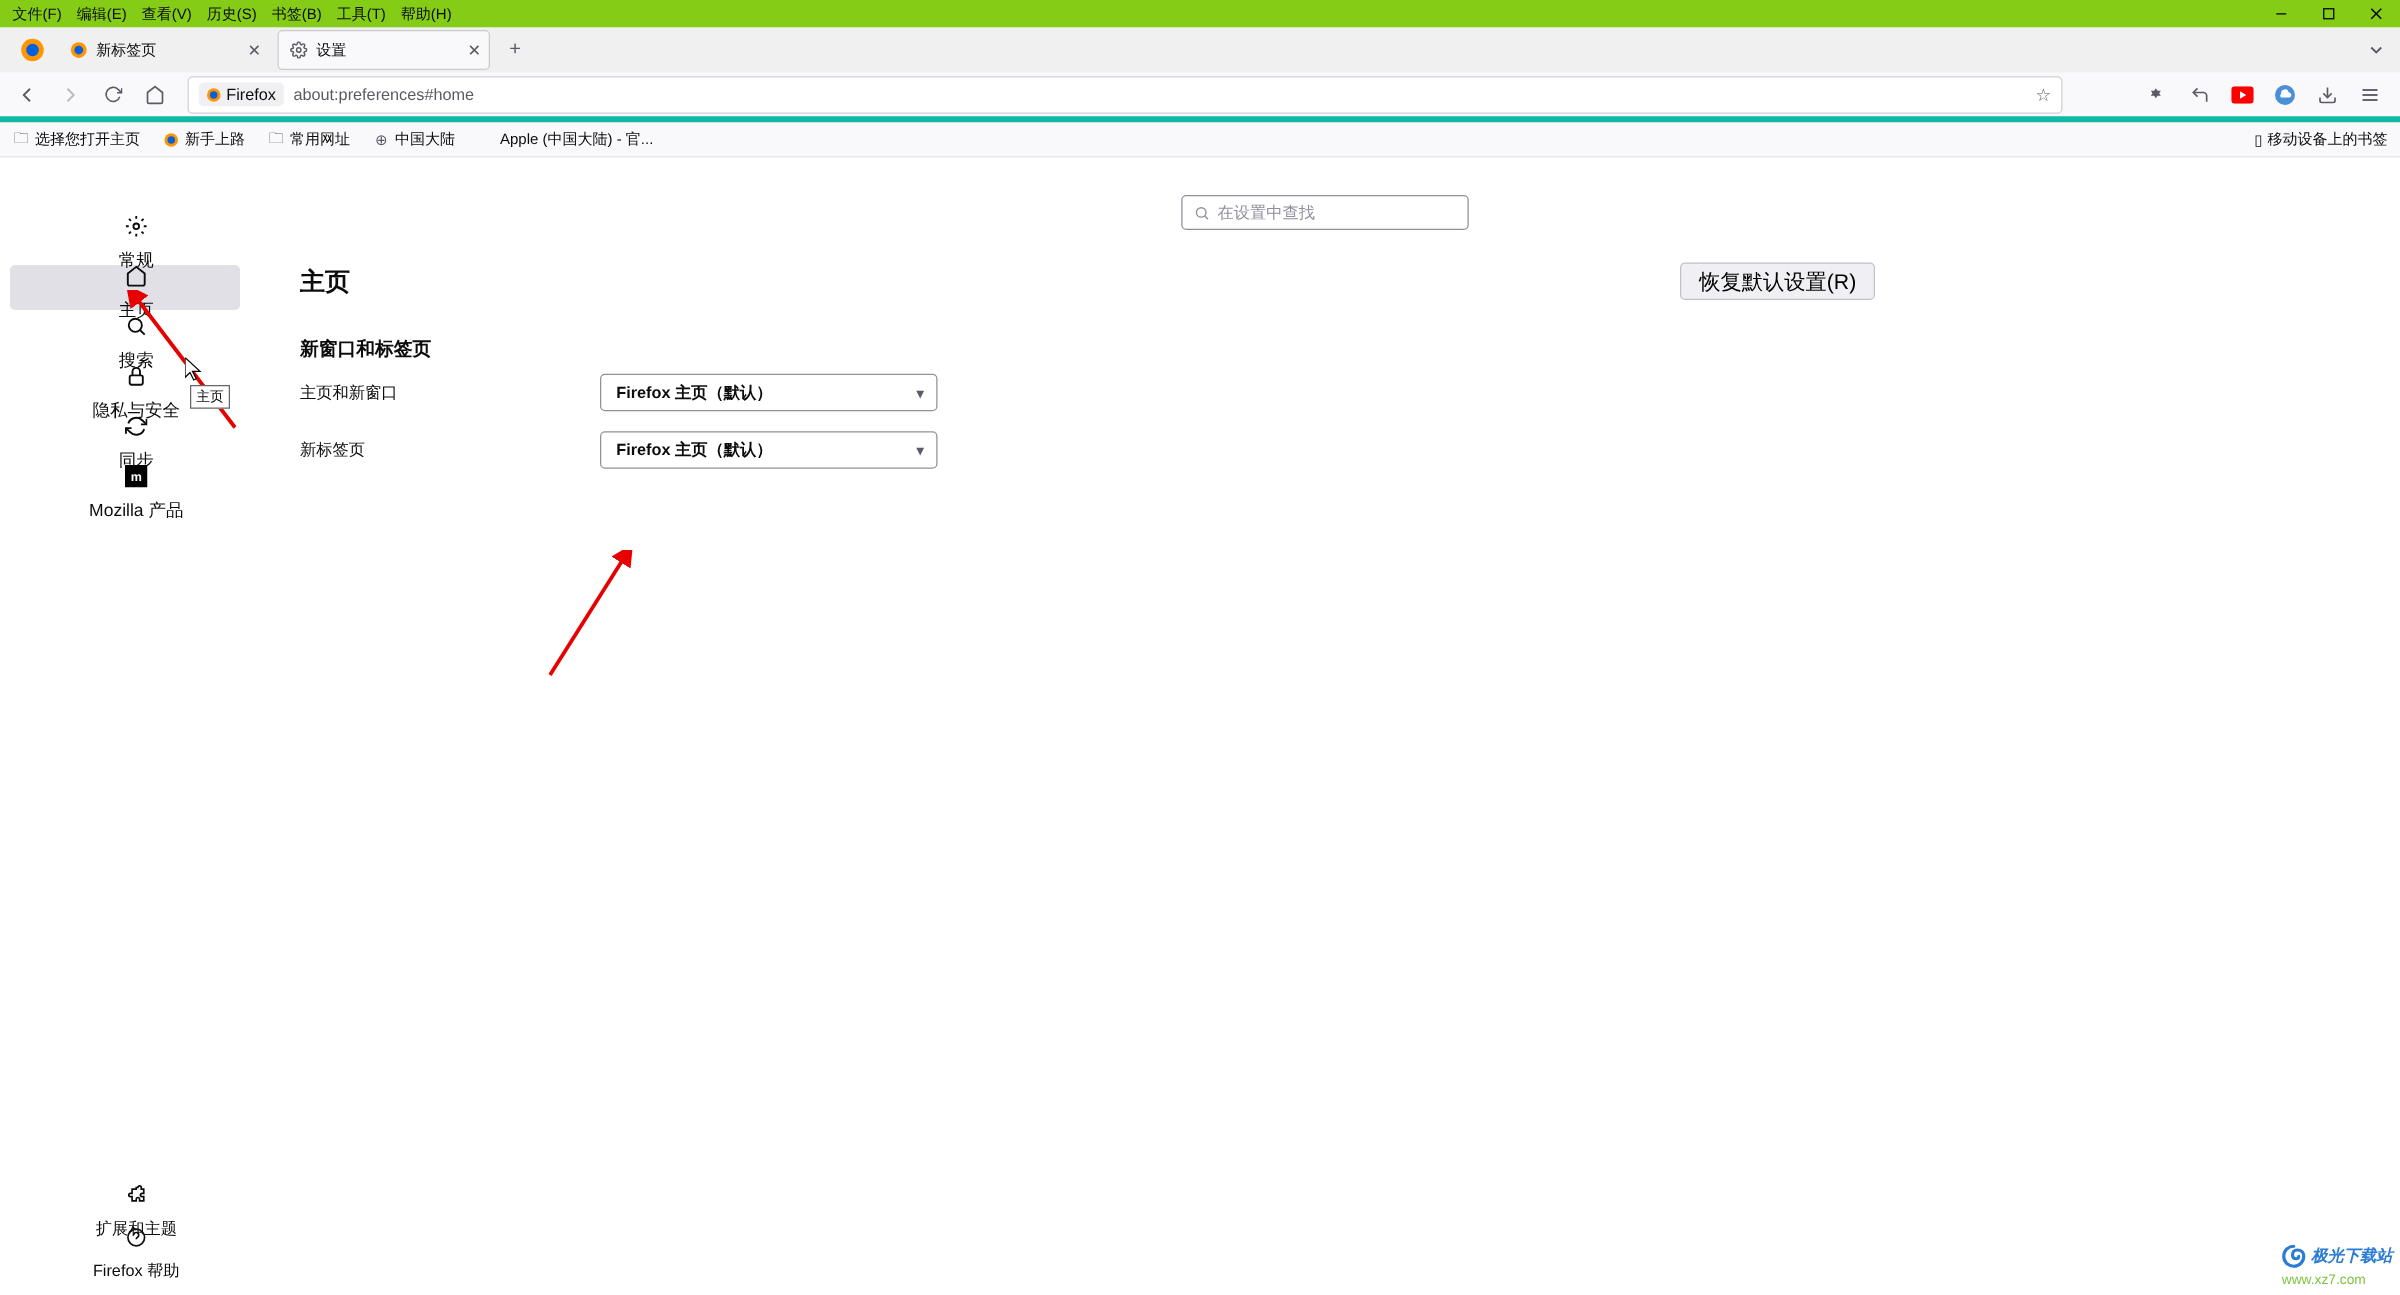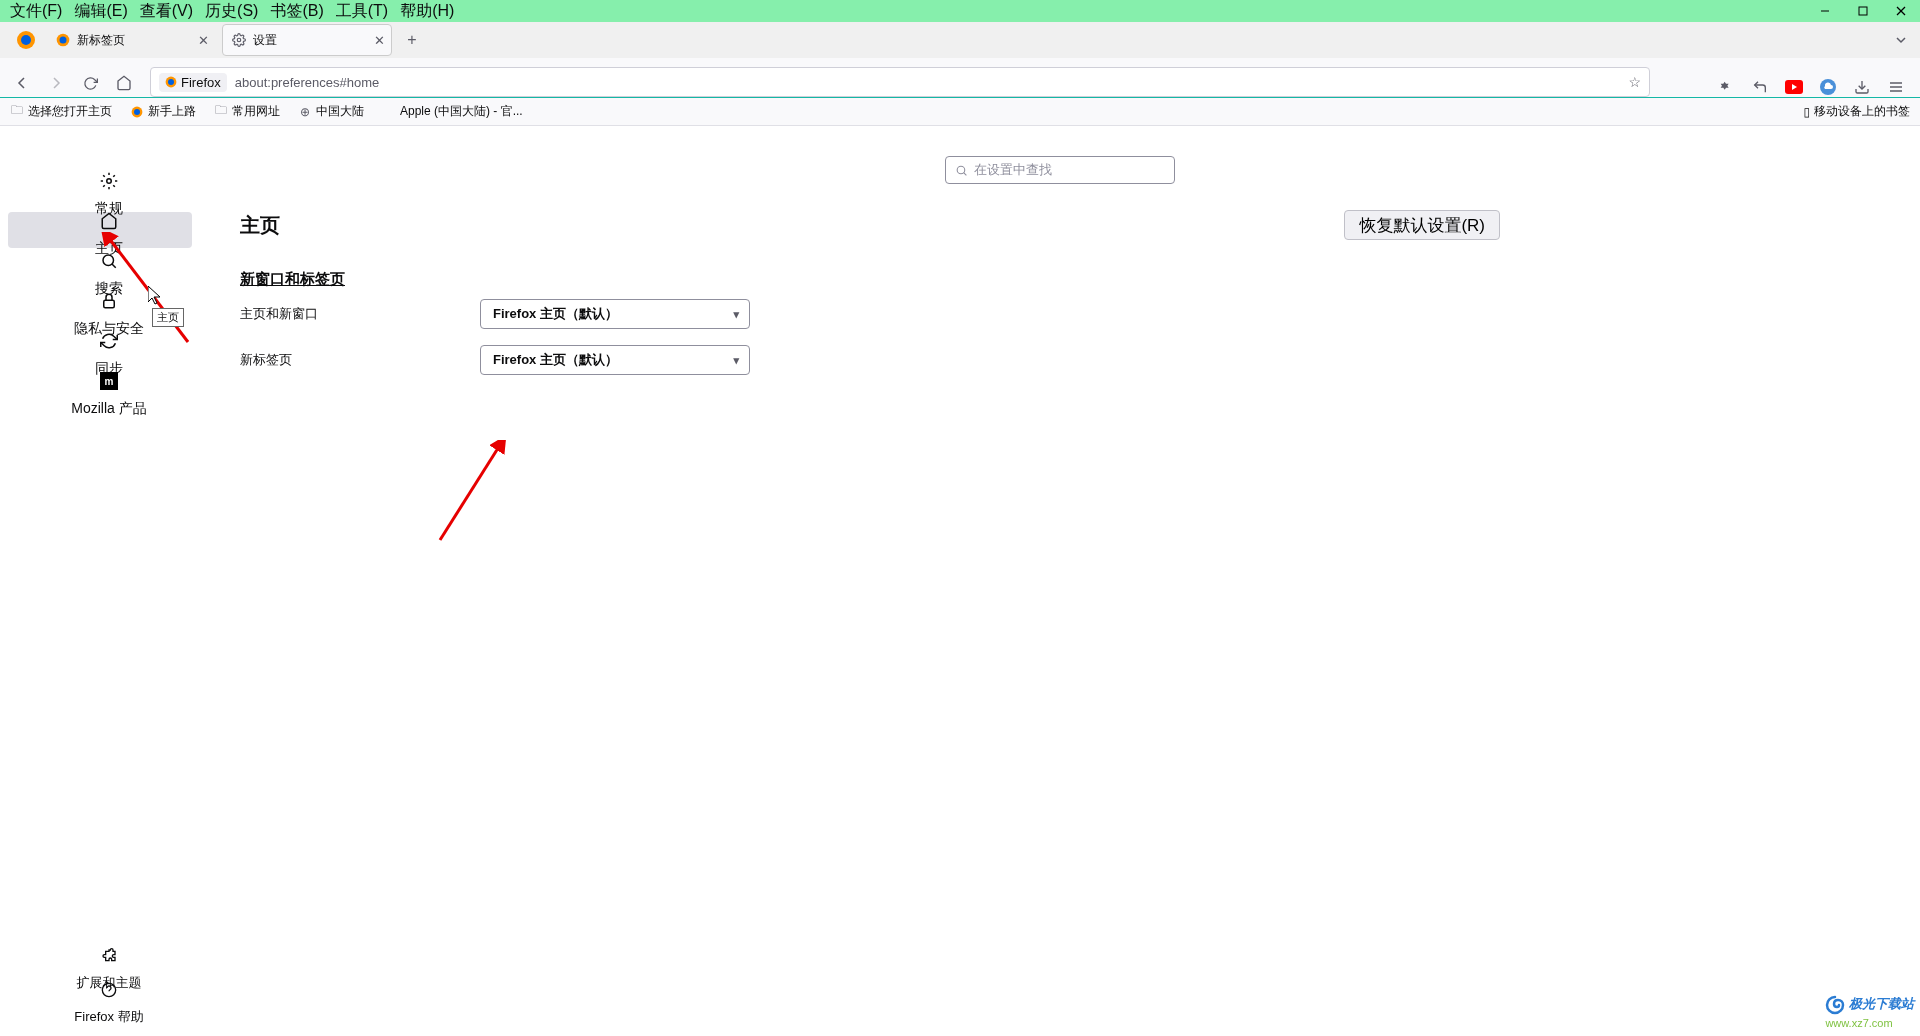"文件(F)" .menubar { background: #86efac -> #84cc16; font-size: 16px -> 12px }
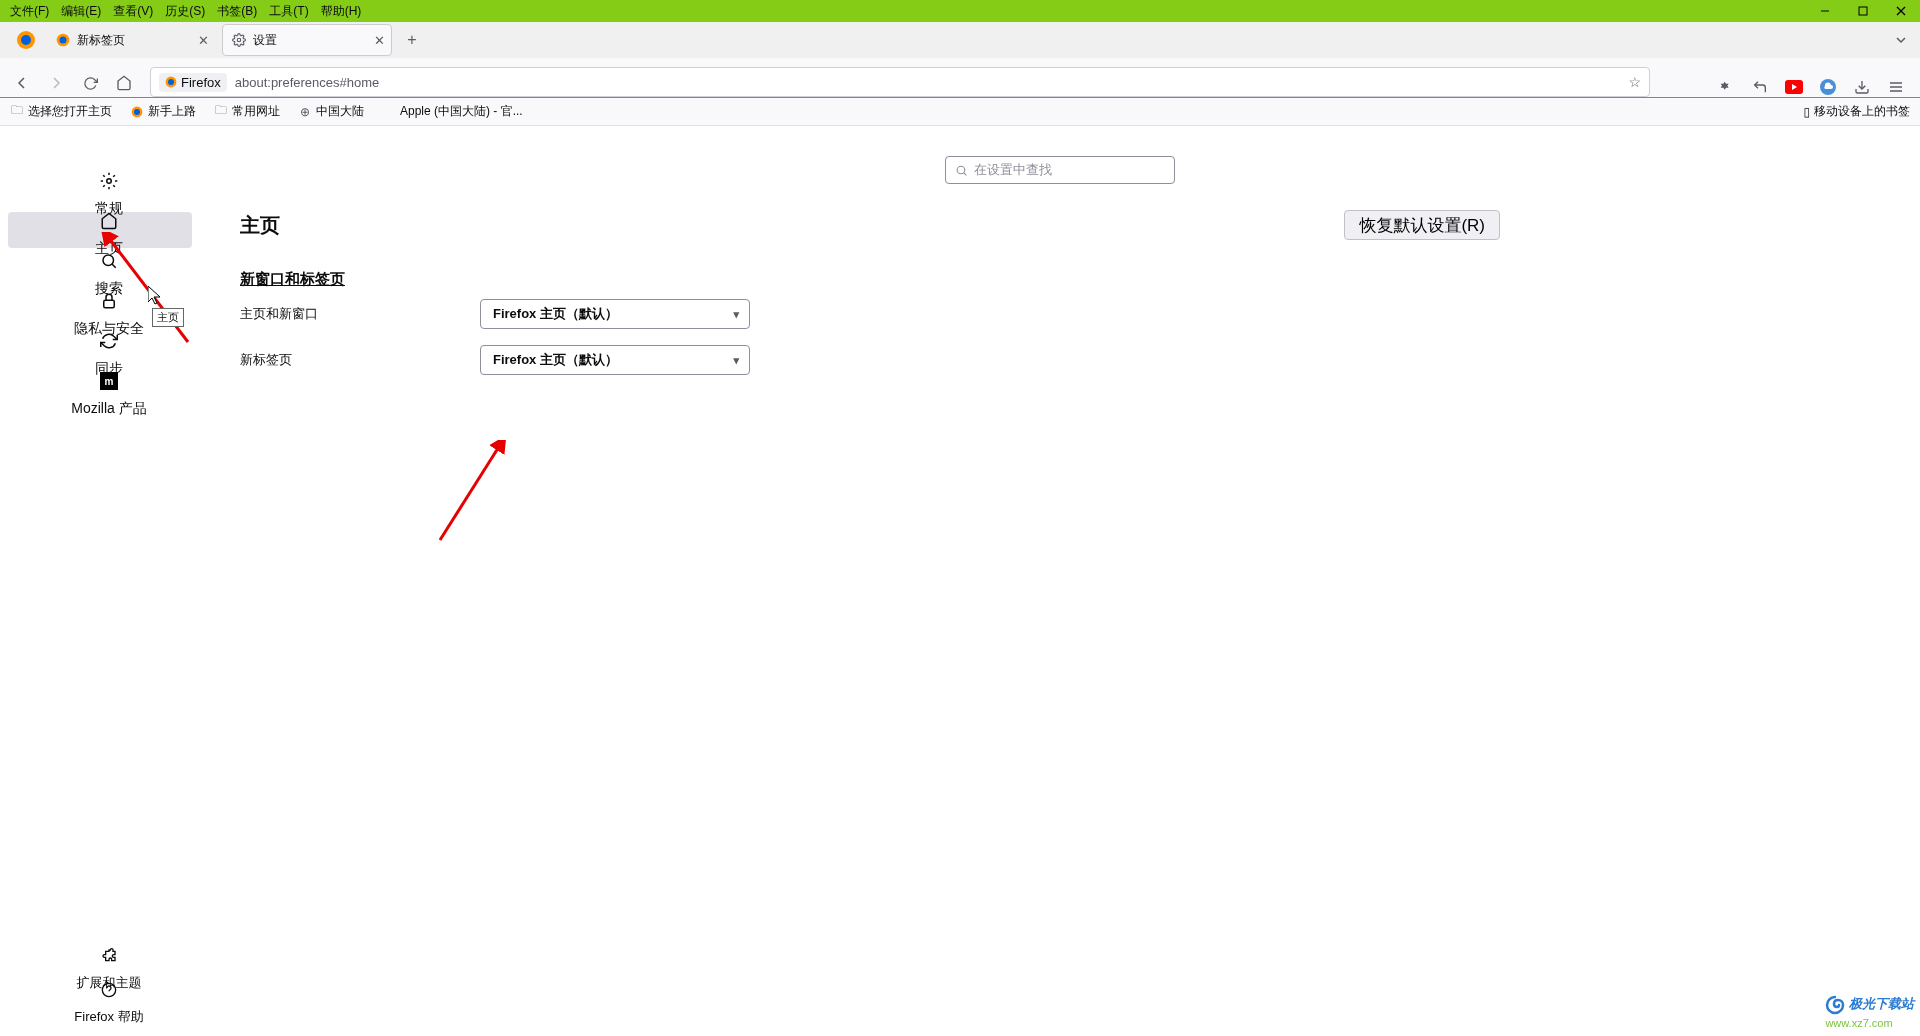"Firefox" .navbar { align-items: flex-end -> center; border-bottom: 1px solid #14b8a6 -> 5px solid #14b8a6 }
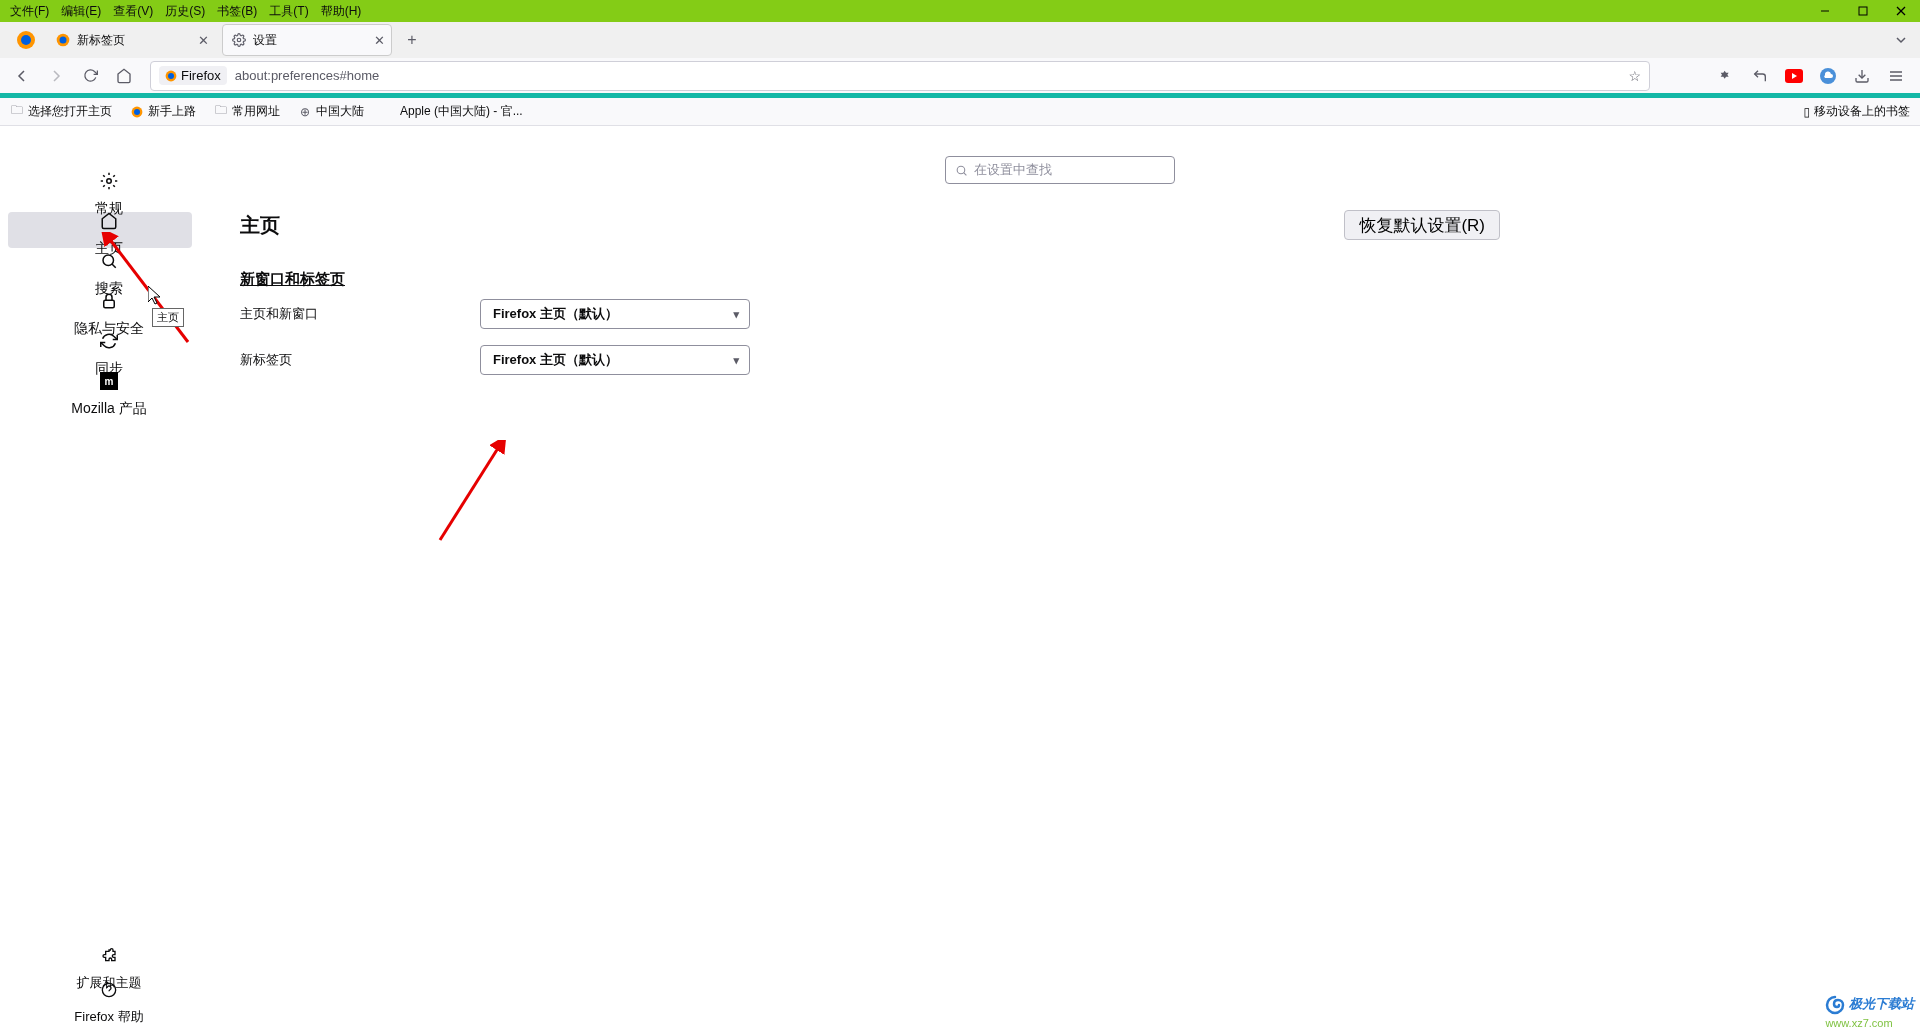"新窗口和标签页" h2 { text-decoration: underline -> none }
